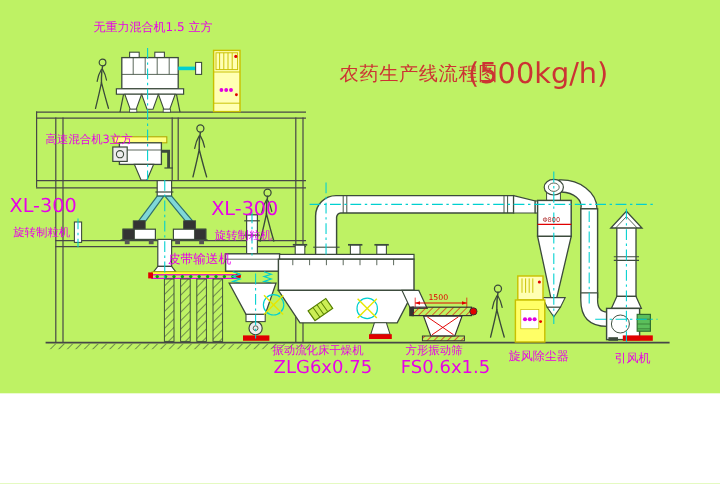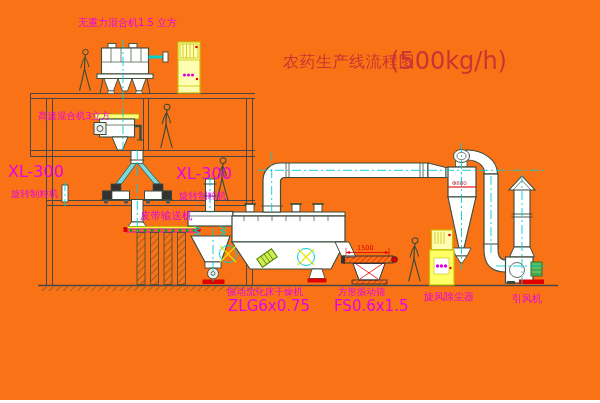"无重力混合机1.5 立方" .canvas { background: #f97316 -> #bef264; height: 400px -> 328px }
